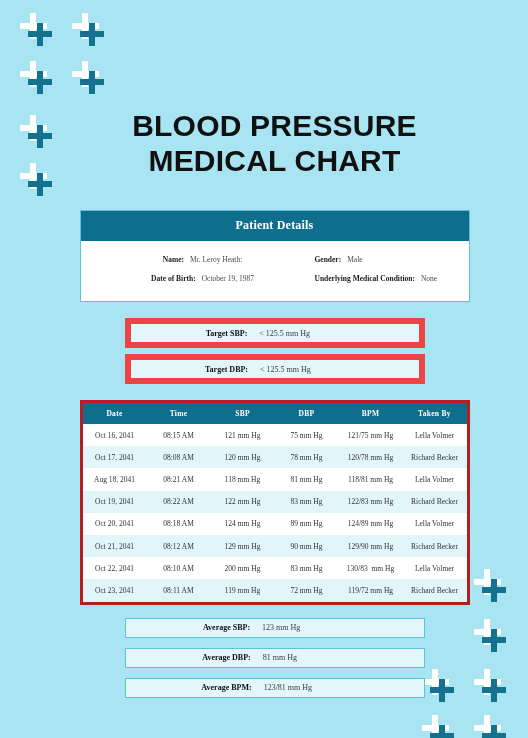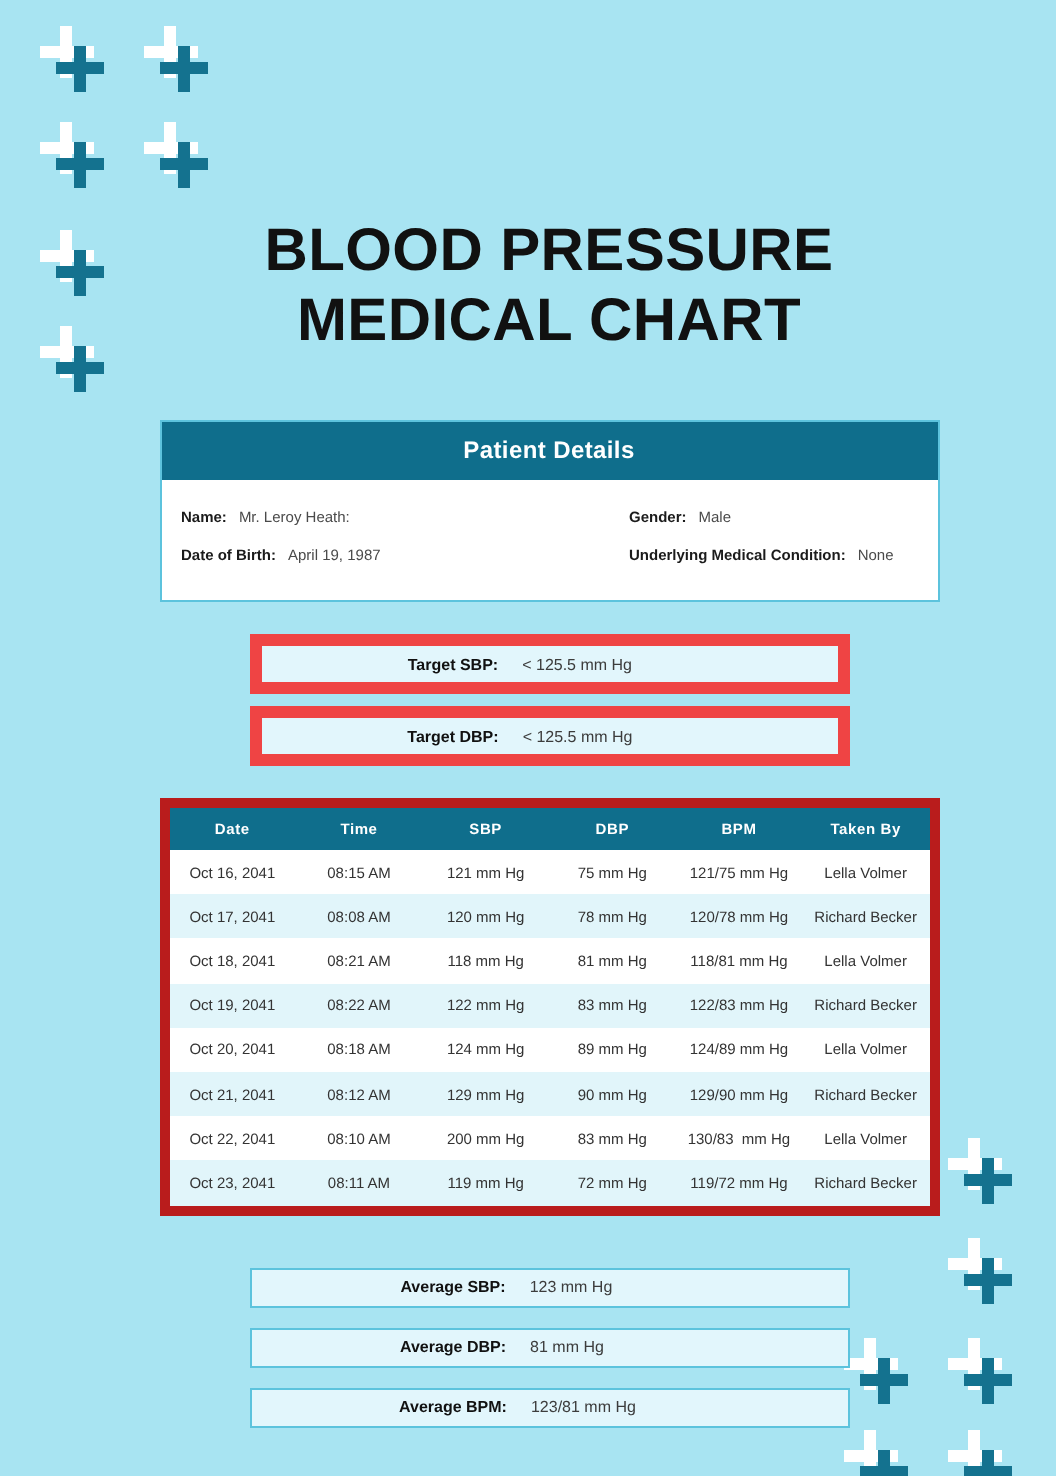"Patient Details" .panel { font-family: none -> Liberation Serif, serif }
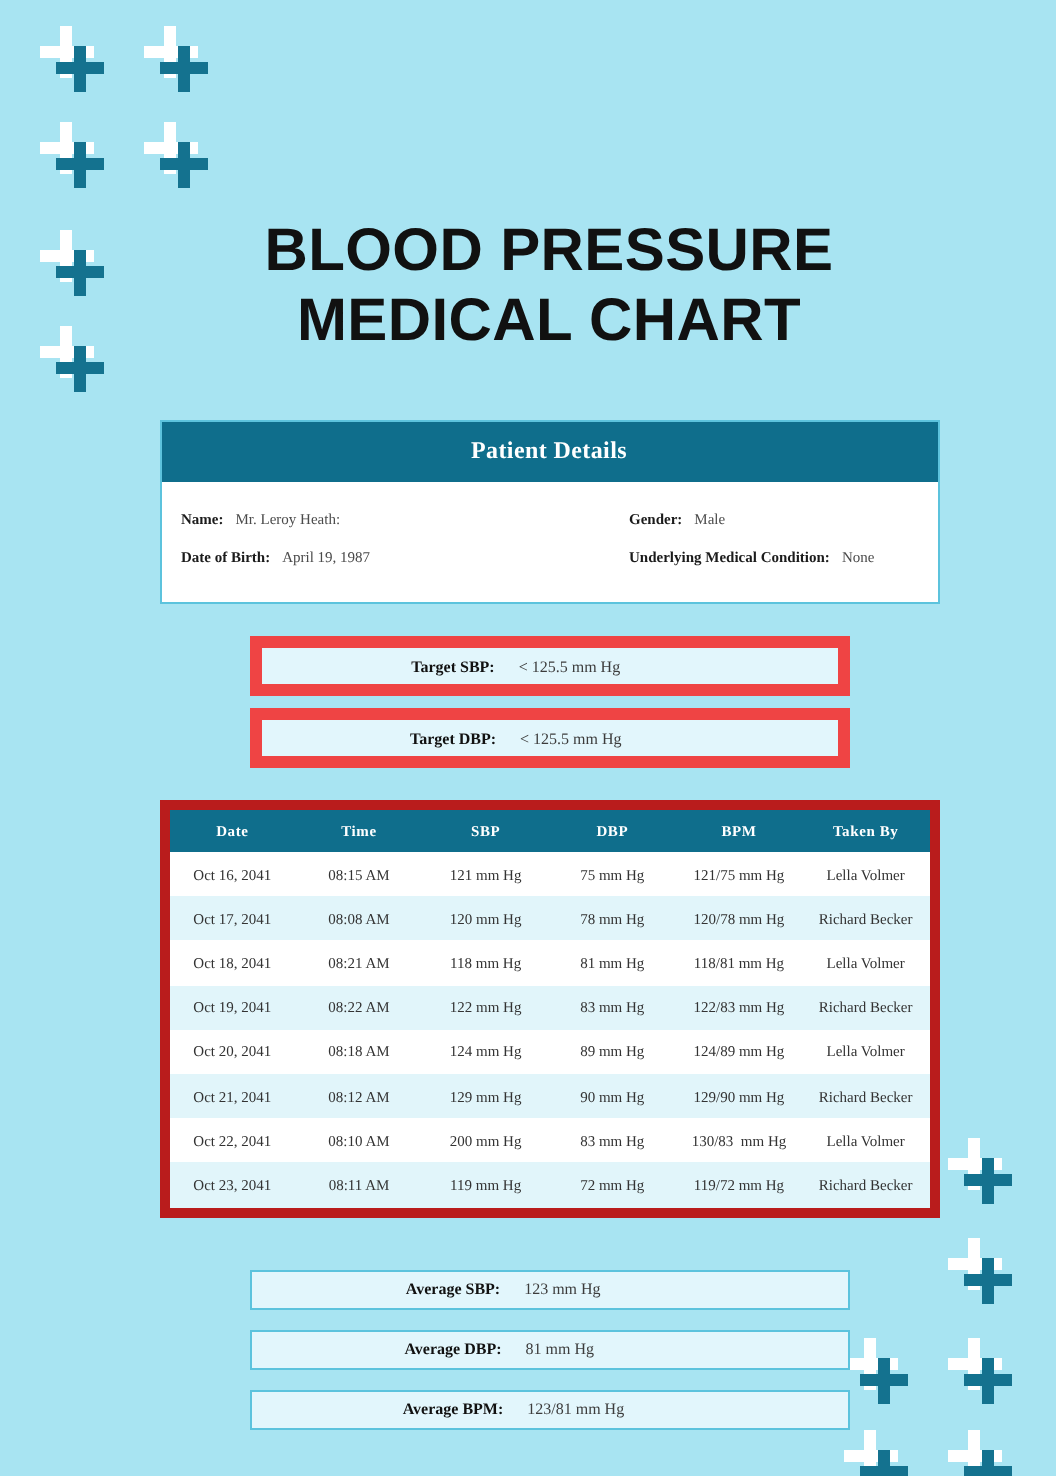"Name:" .p-col.left { justify-content: none -> center }
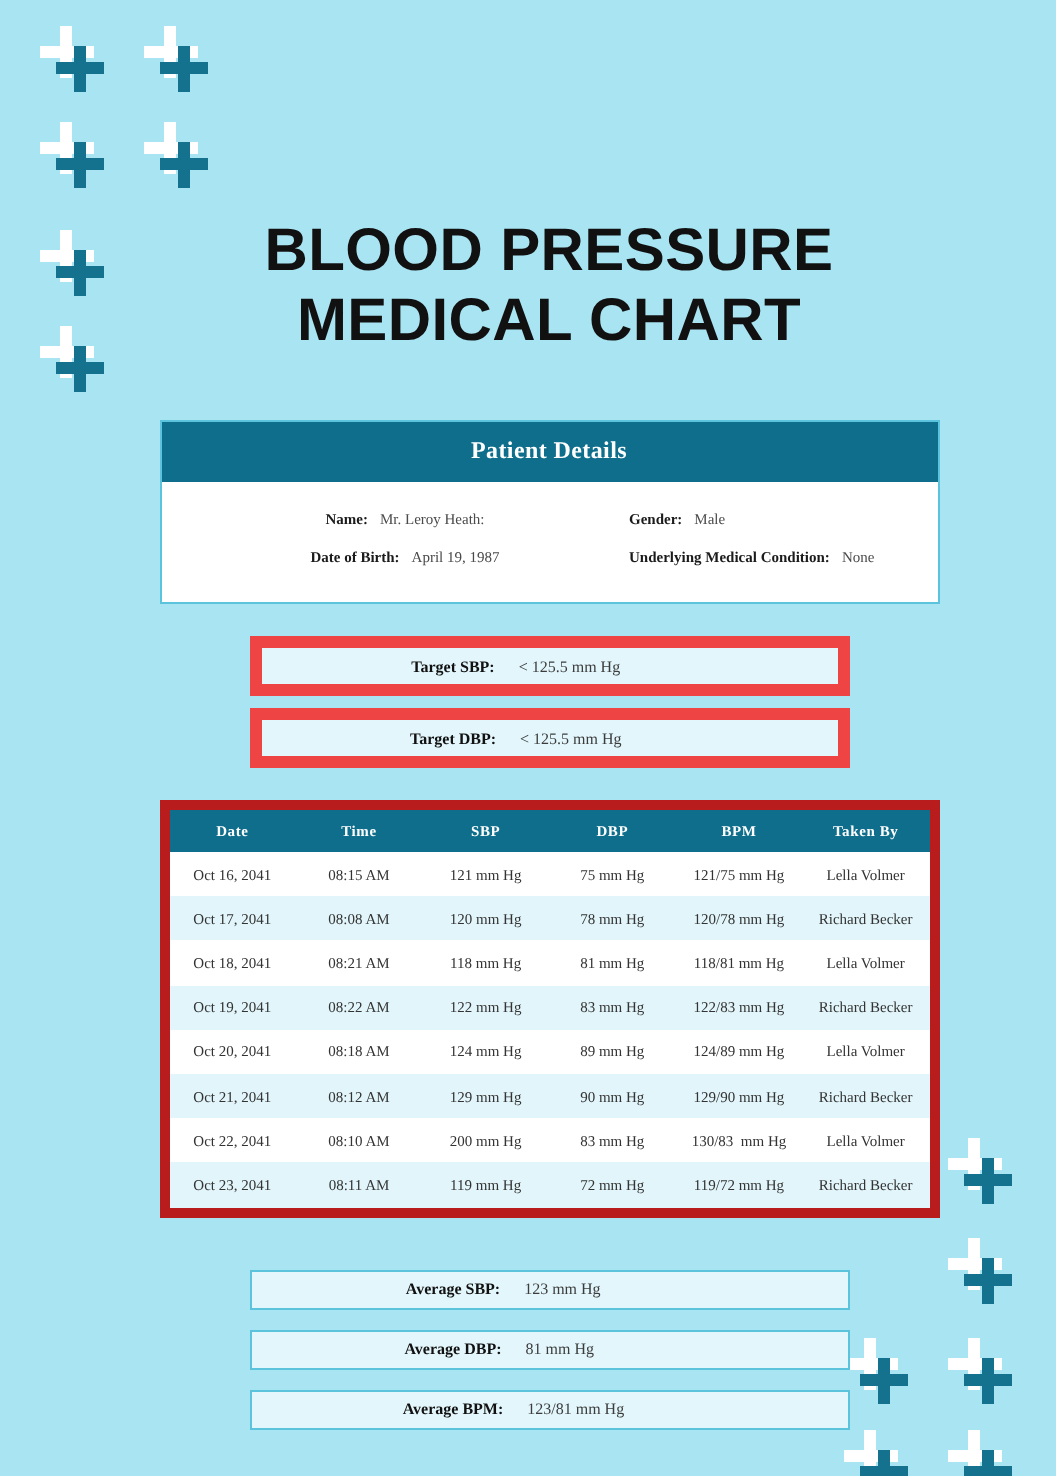"April 19, 1987" span.p-value { text: April -> October }
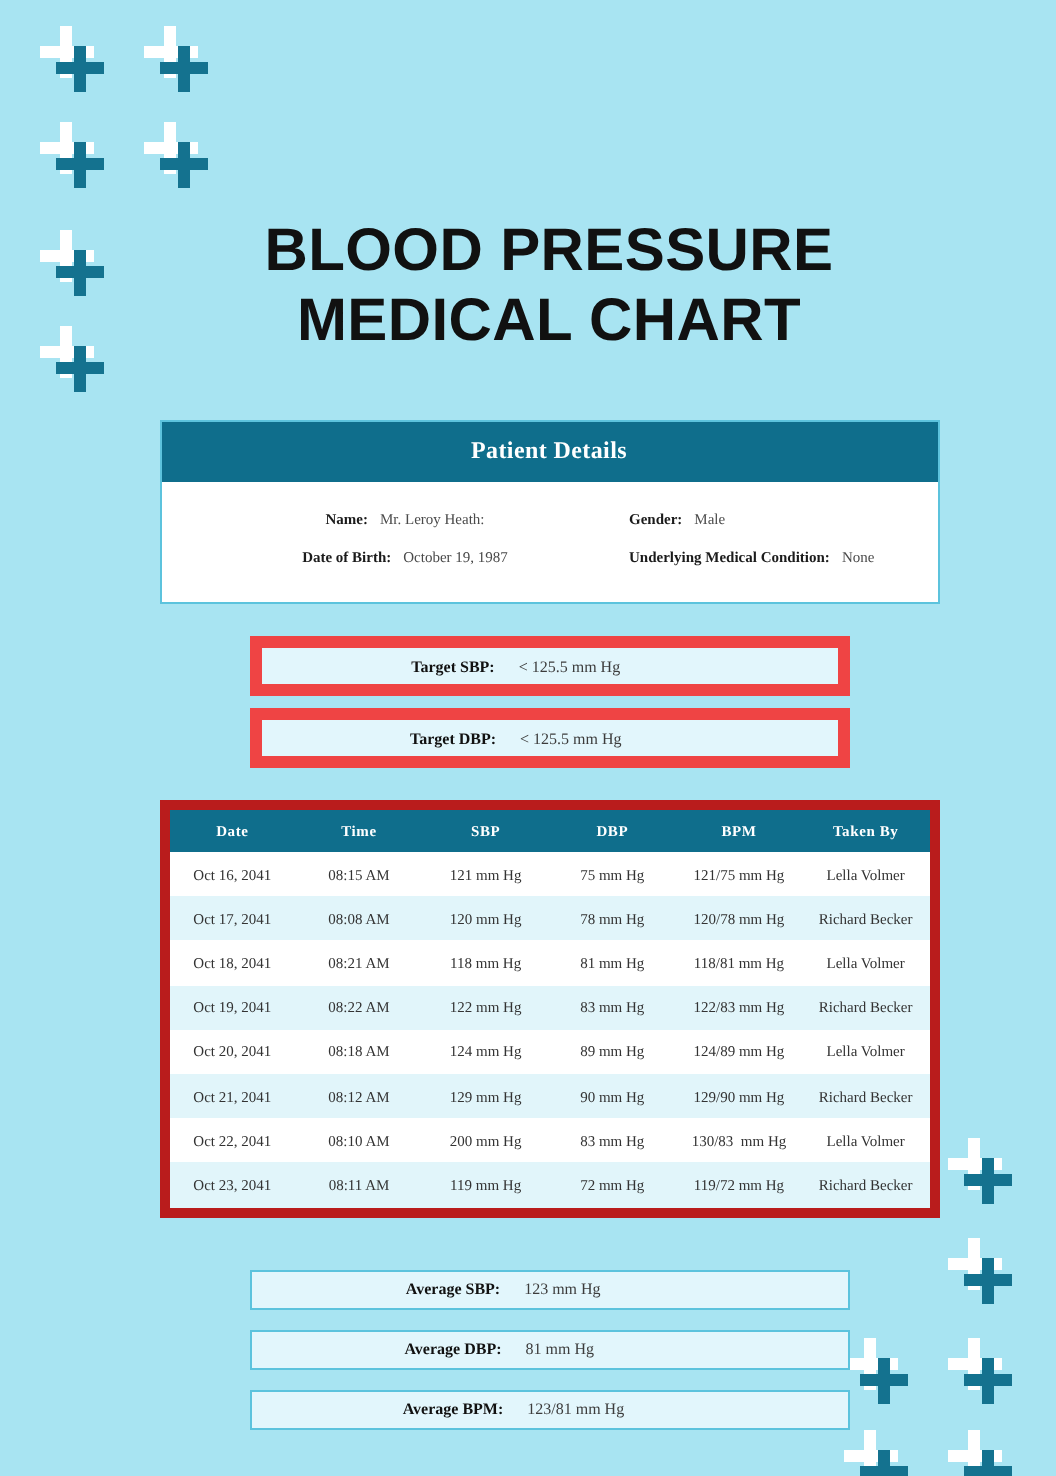"Date" .table-wrap { border: 5px solid #b91c1c -> 3px solid #b91c1c }
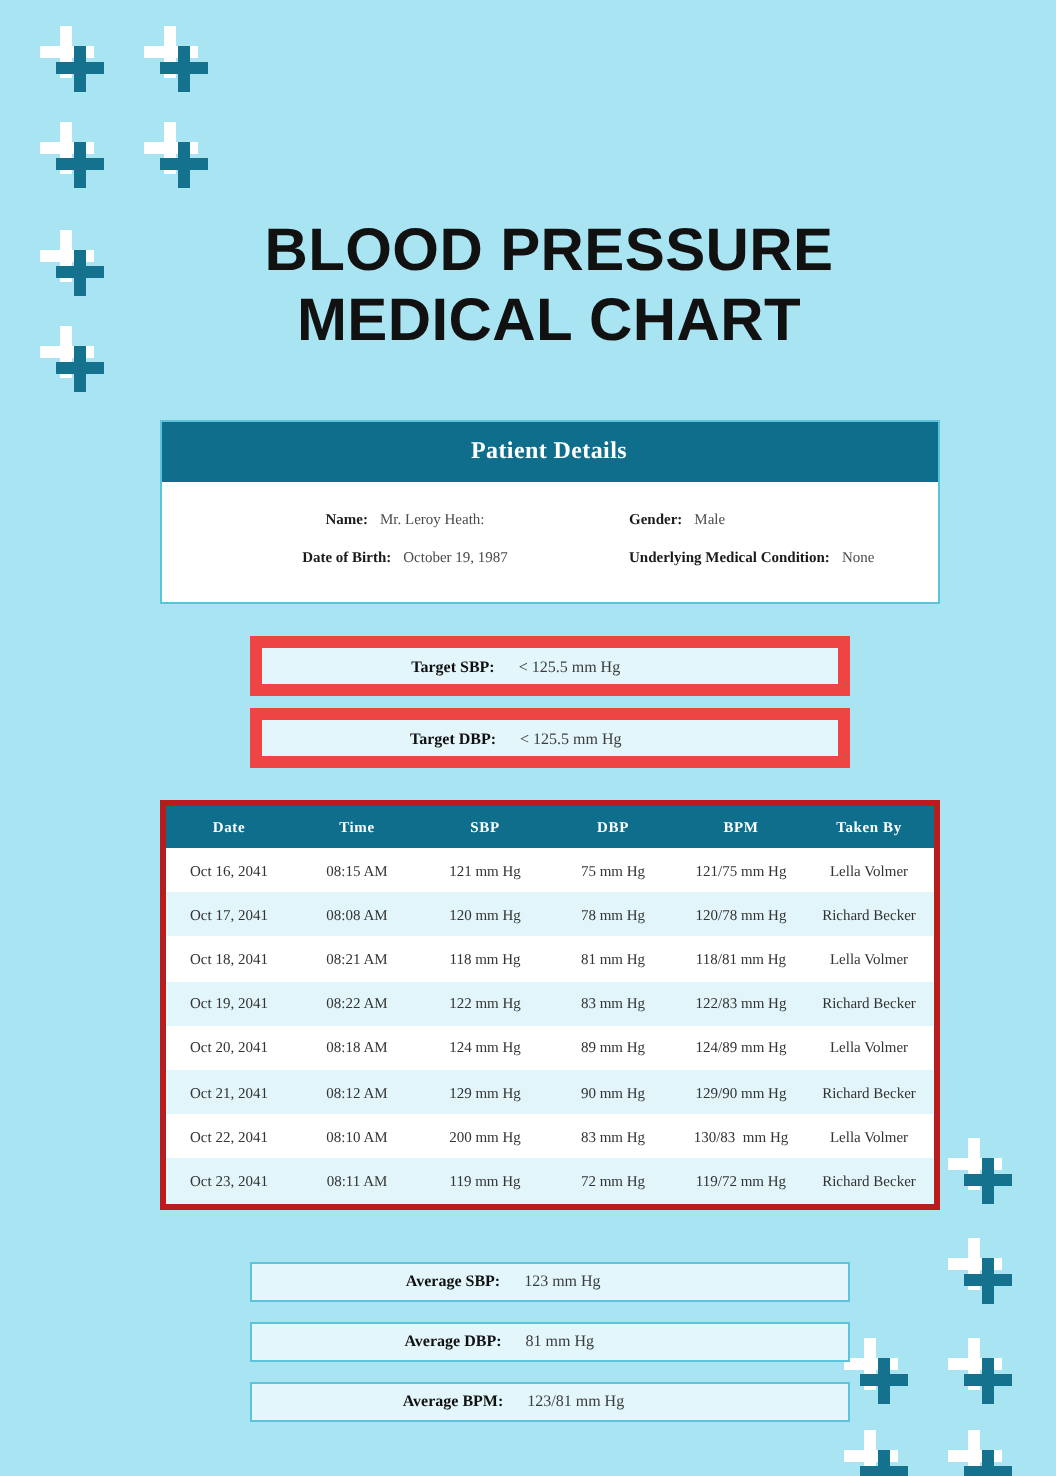"Oct 18, 2041" td { text: Oct -> Aug }
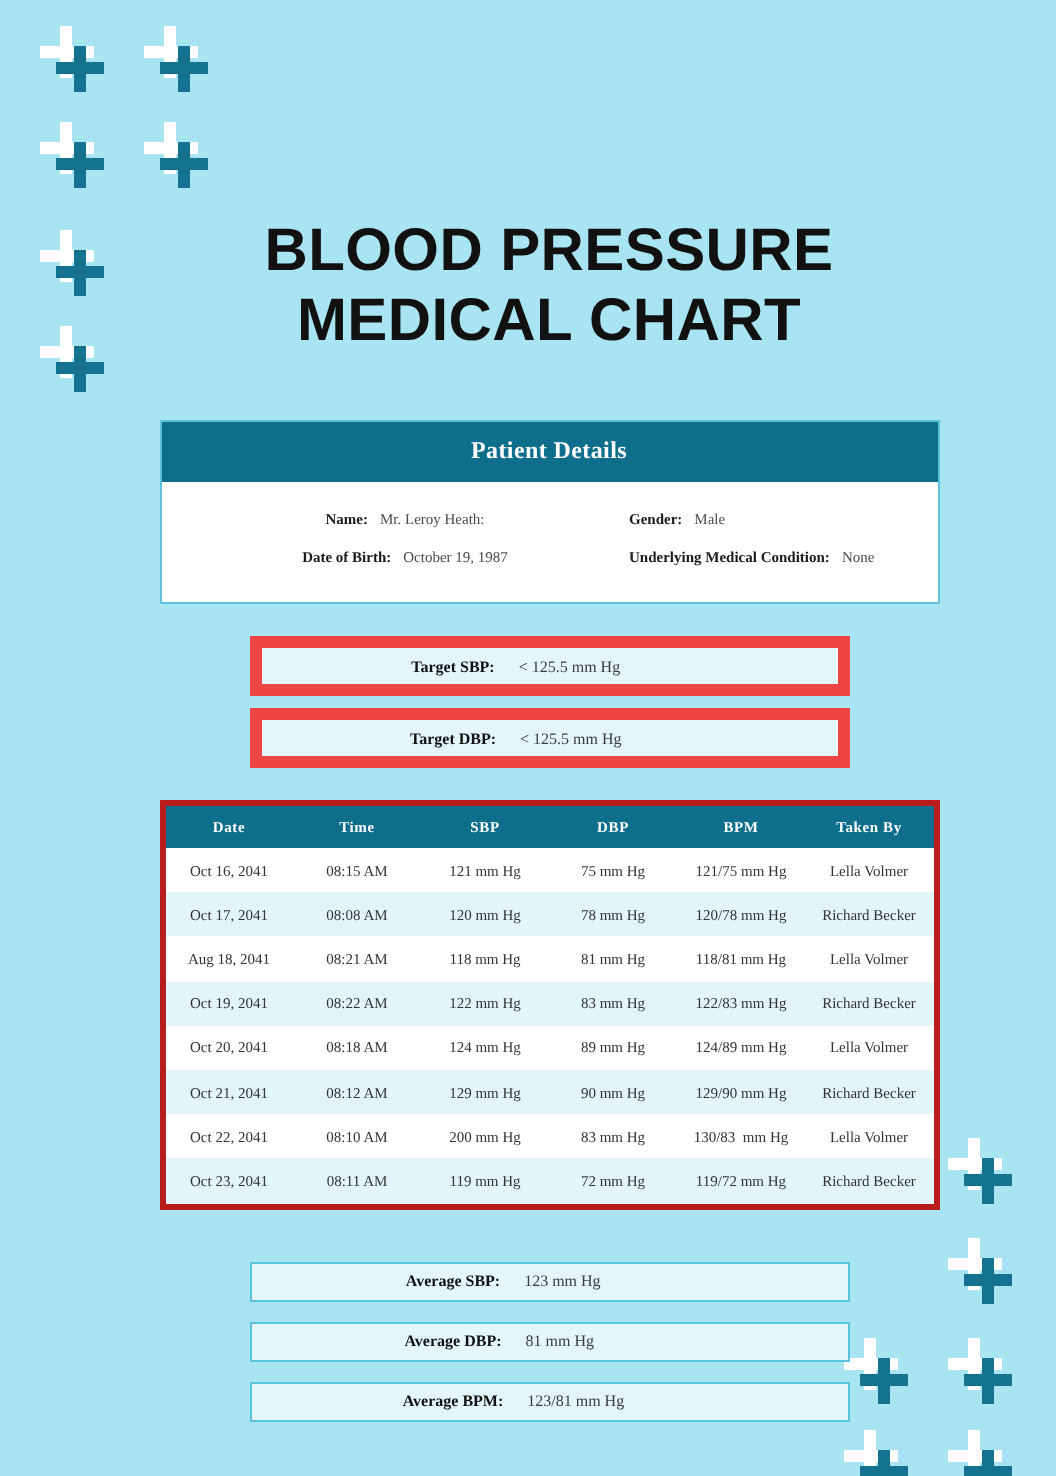"Average SBP:" .averages { margin: 26px auto 0 auto -> 13px auto 0 auto }
